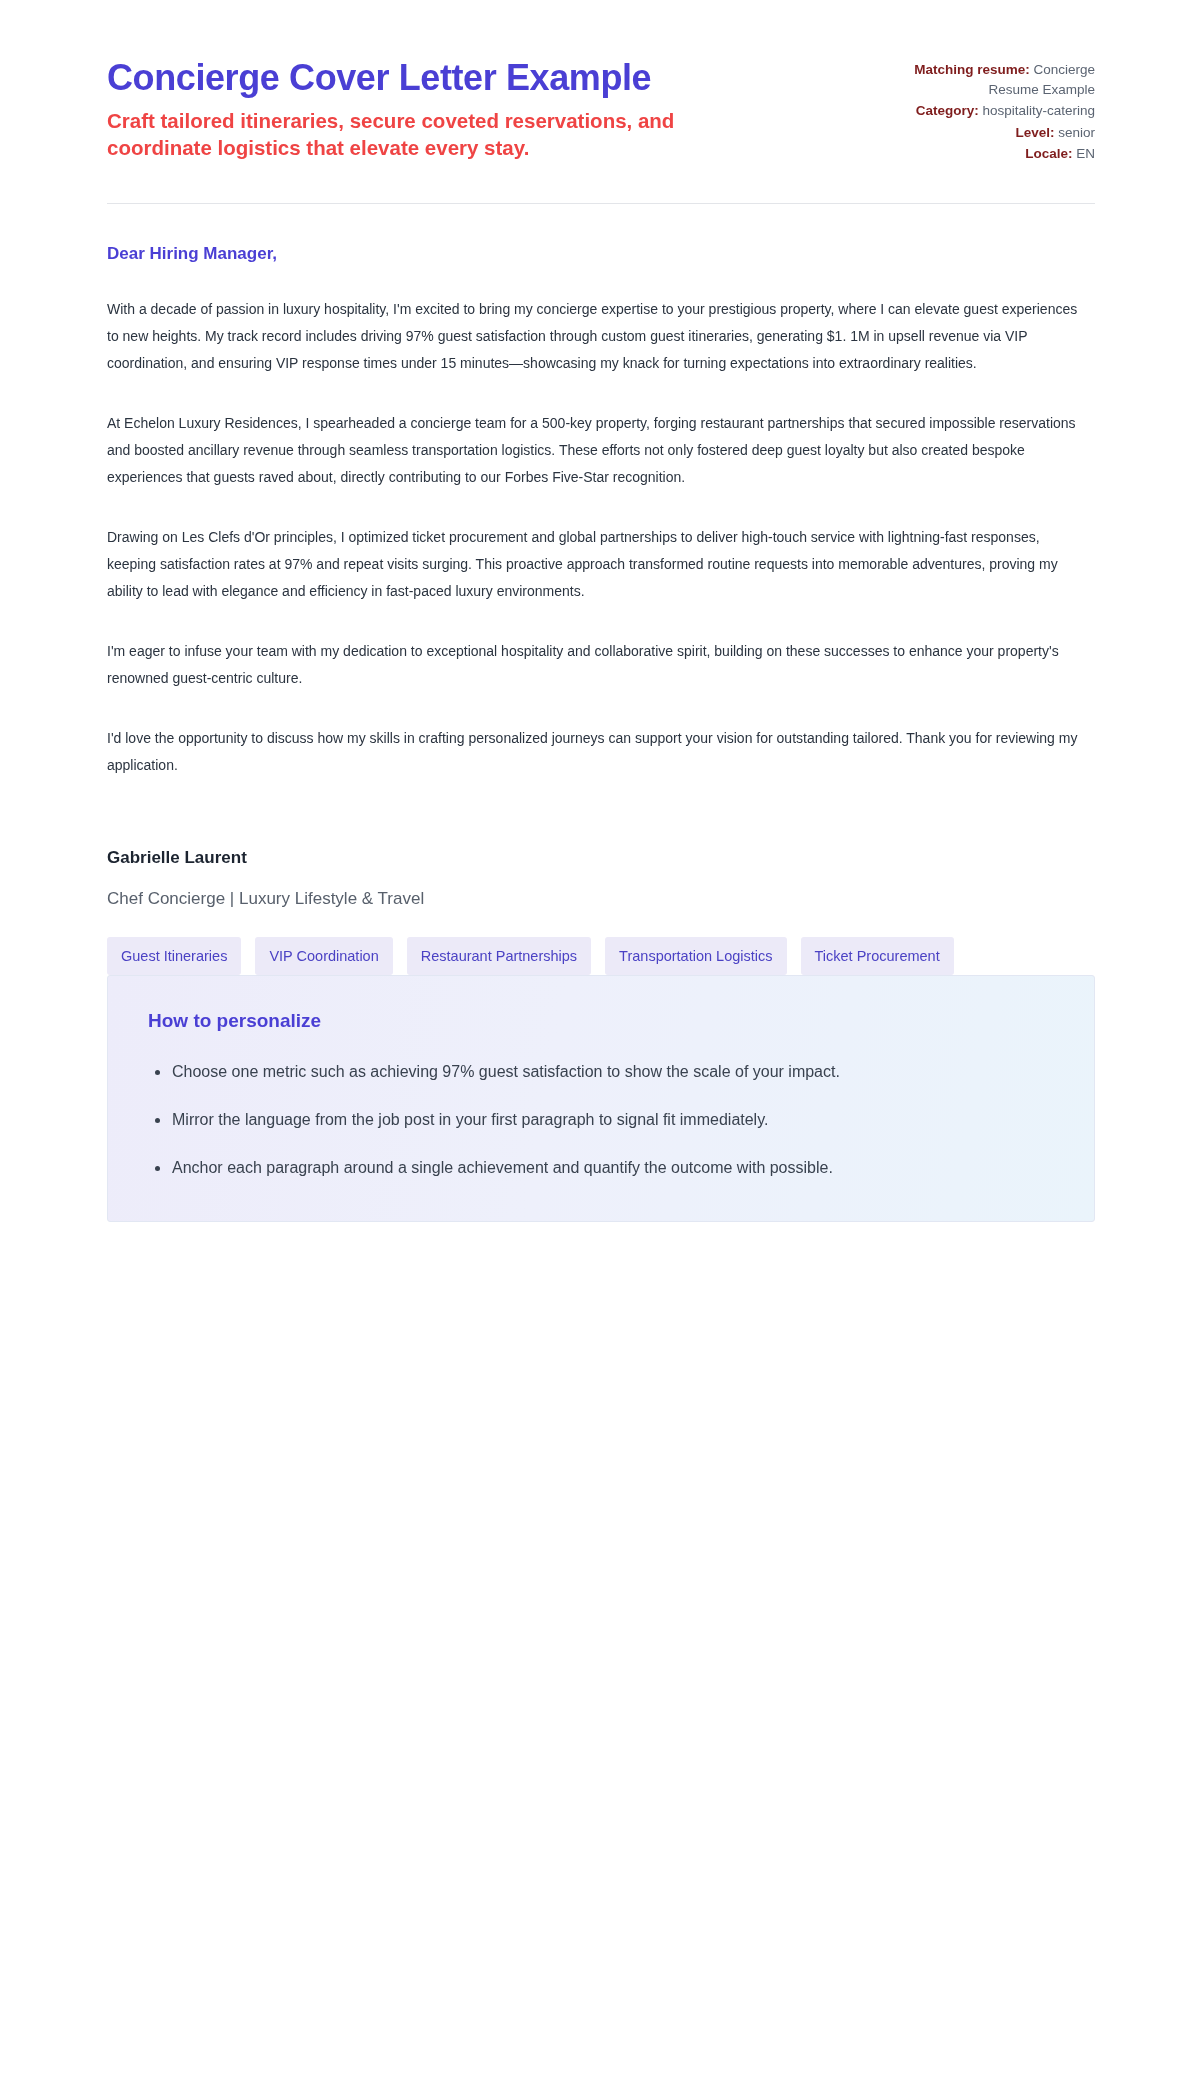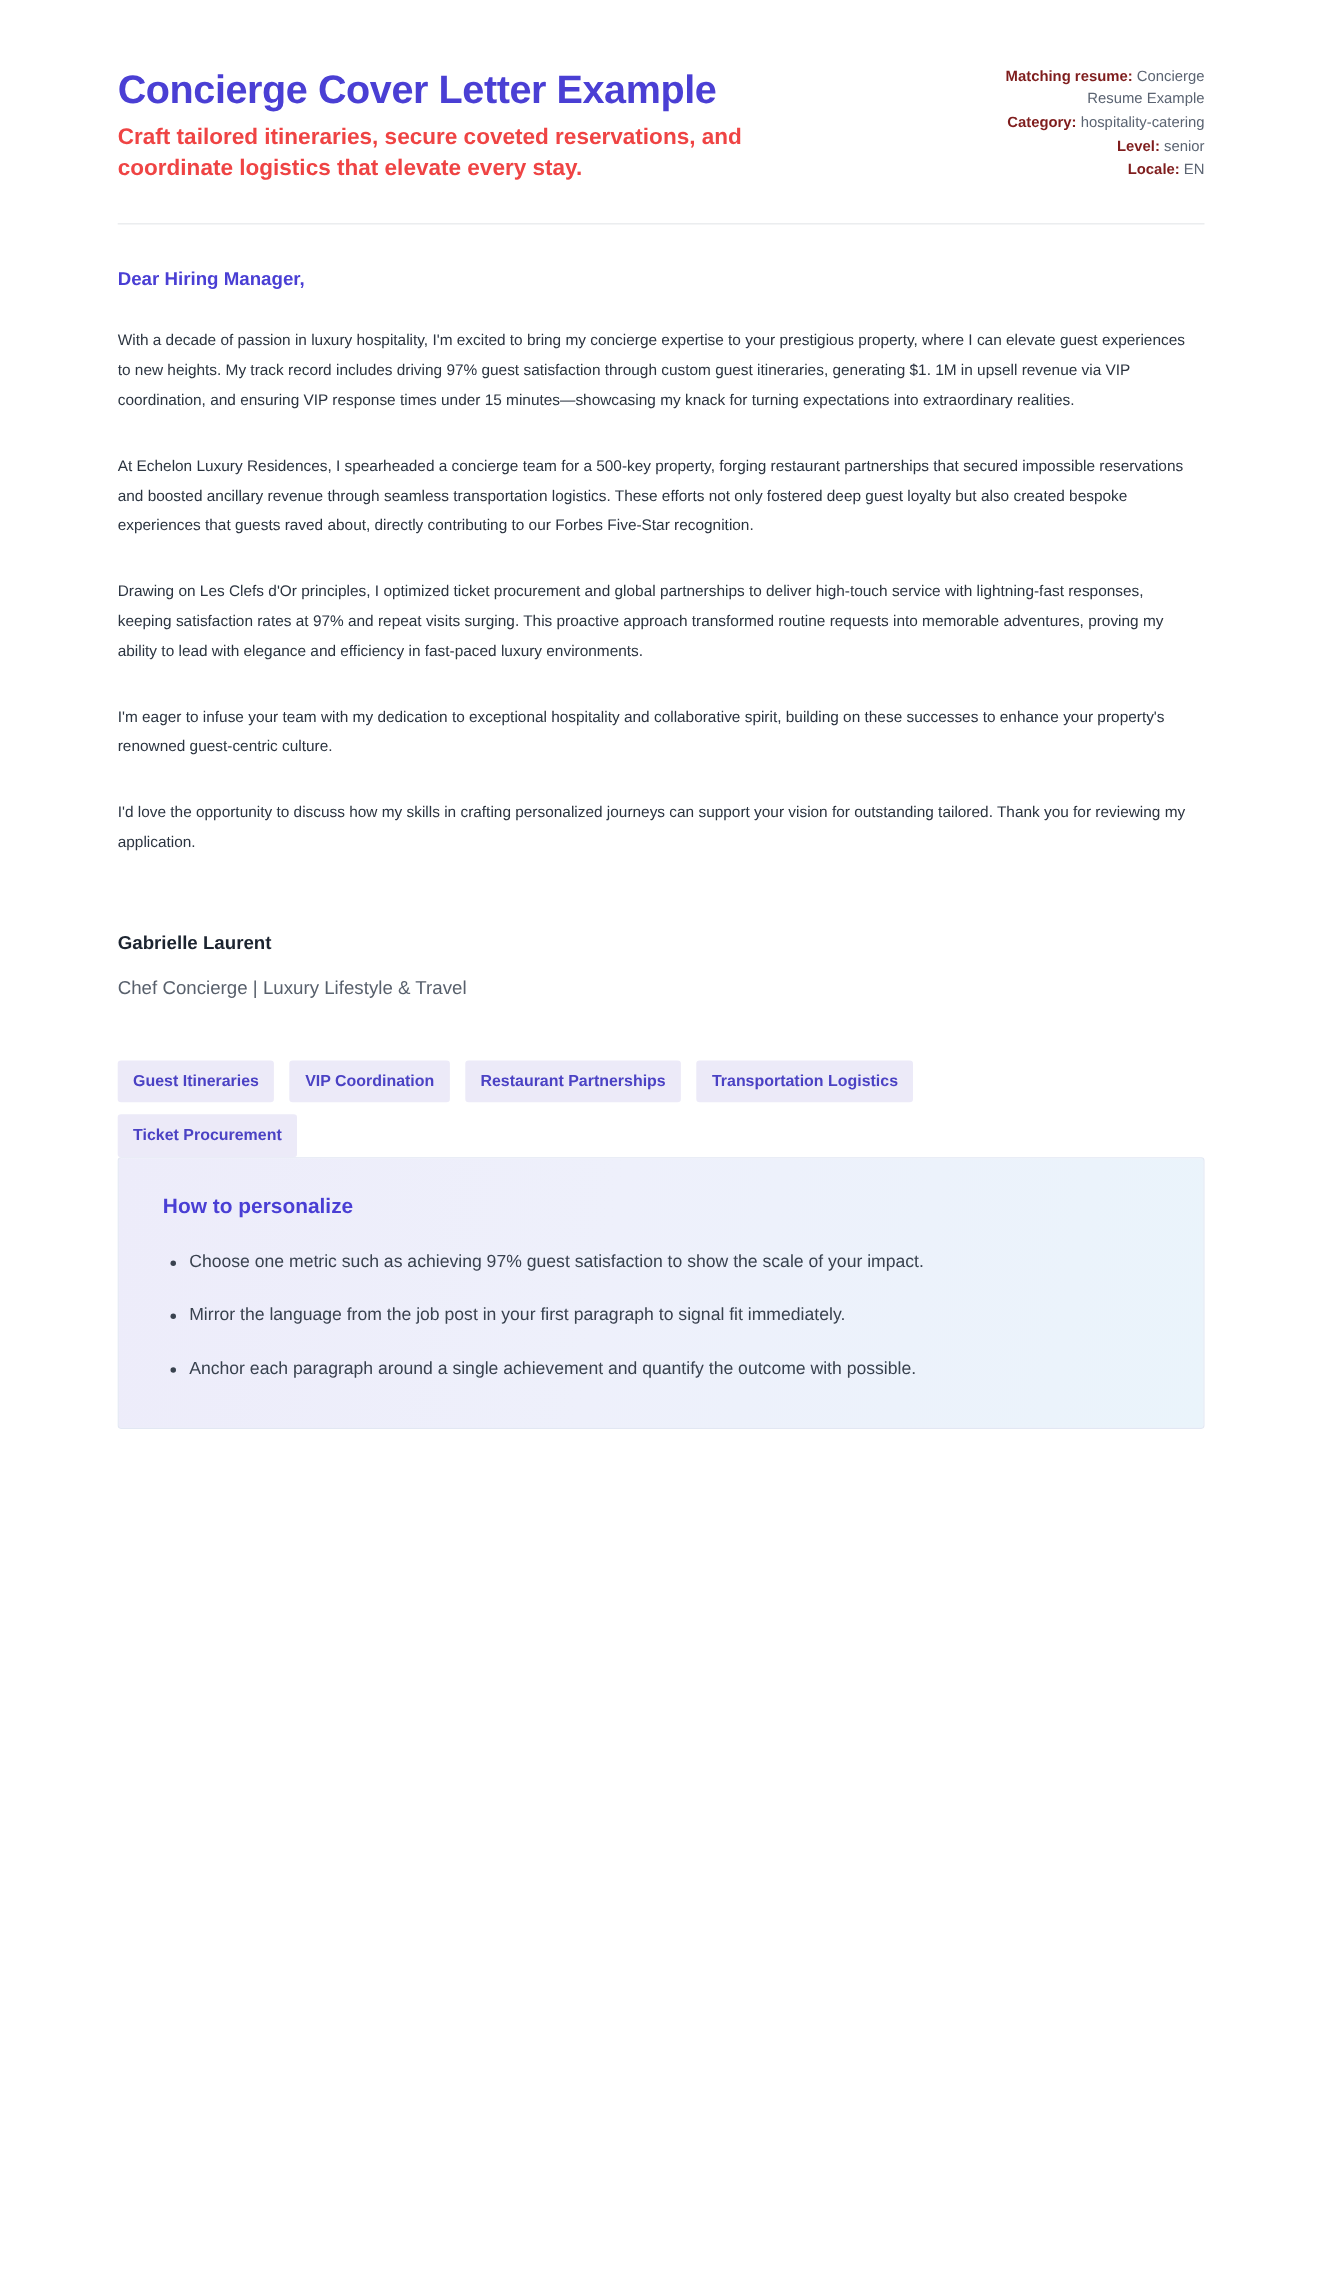"Concierge Cover Letter Example" .header { align-items: flex-end -> center }
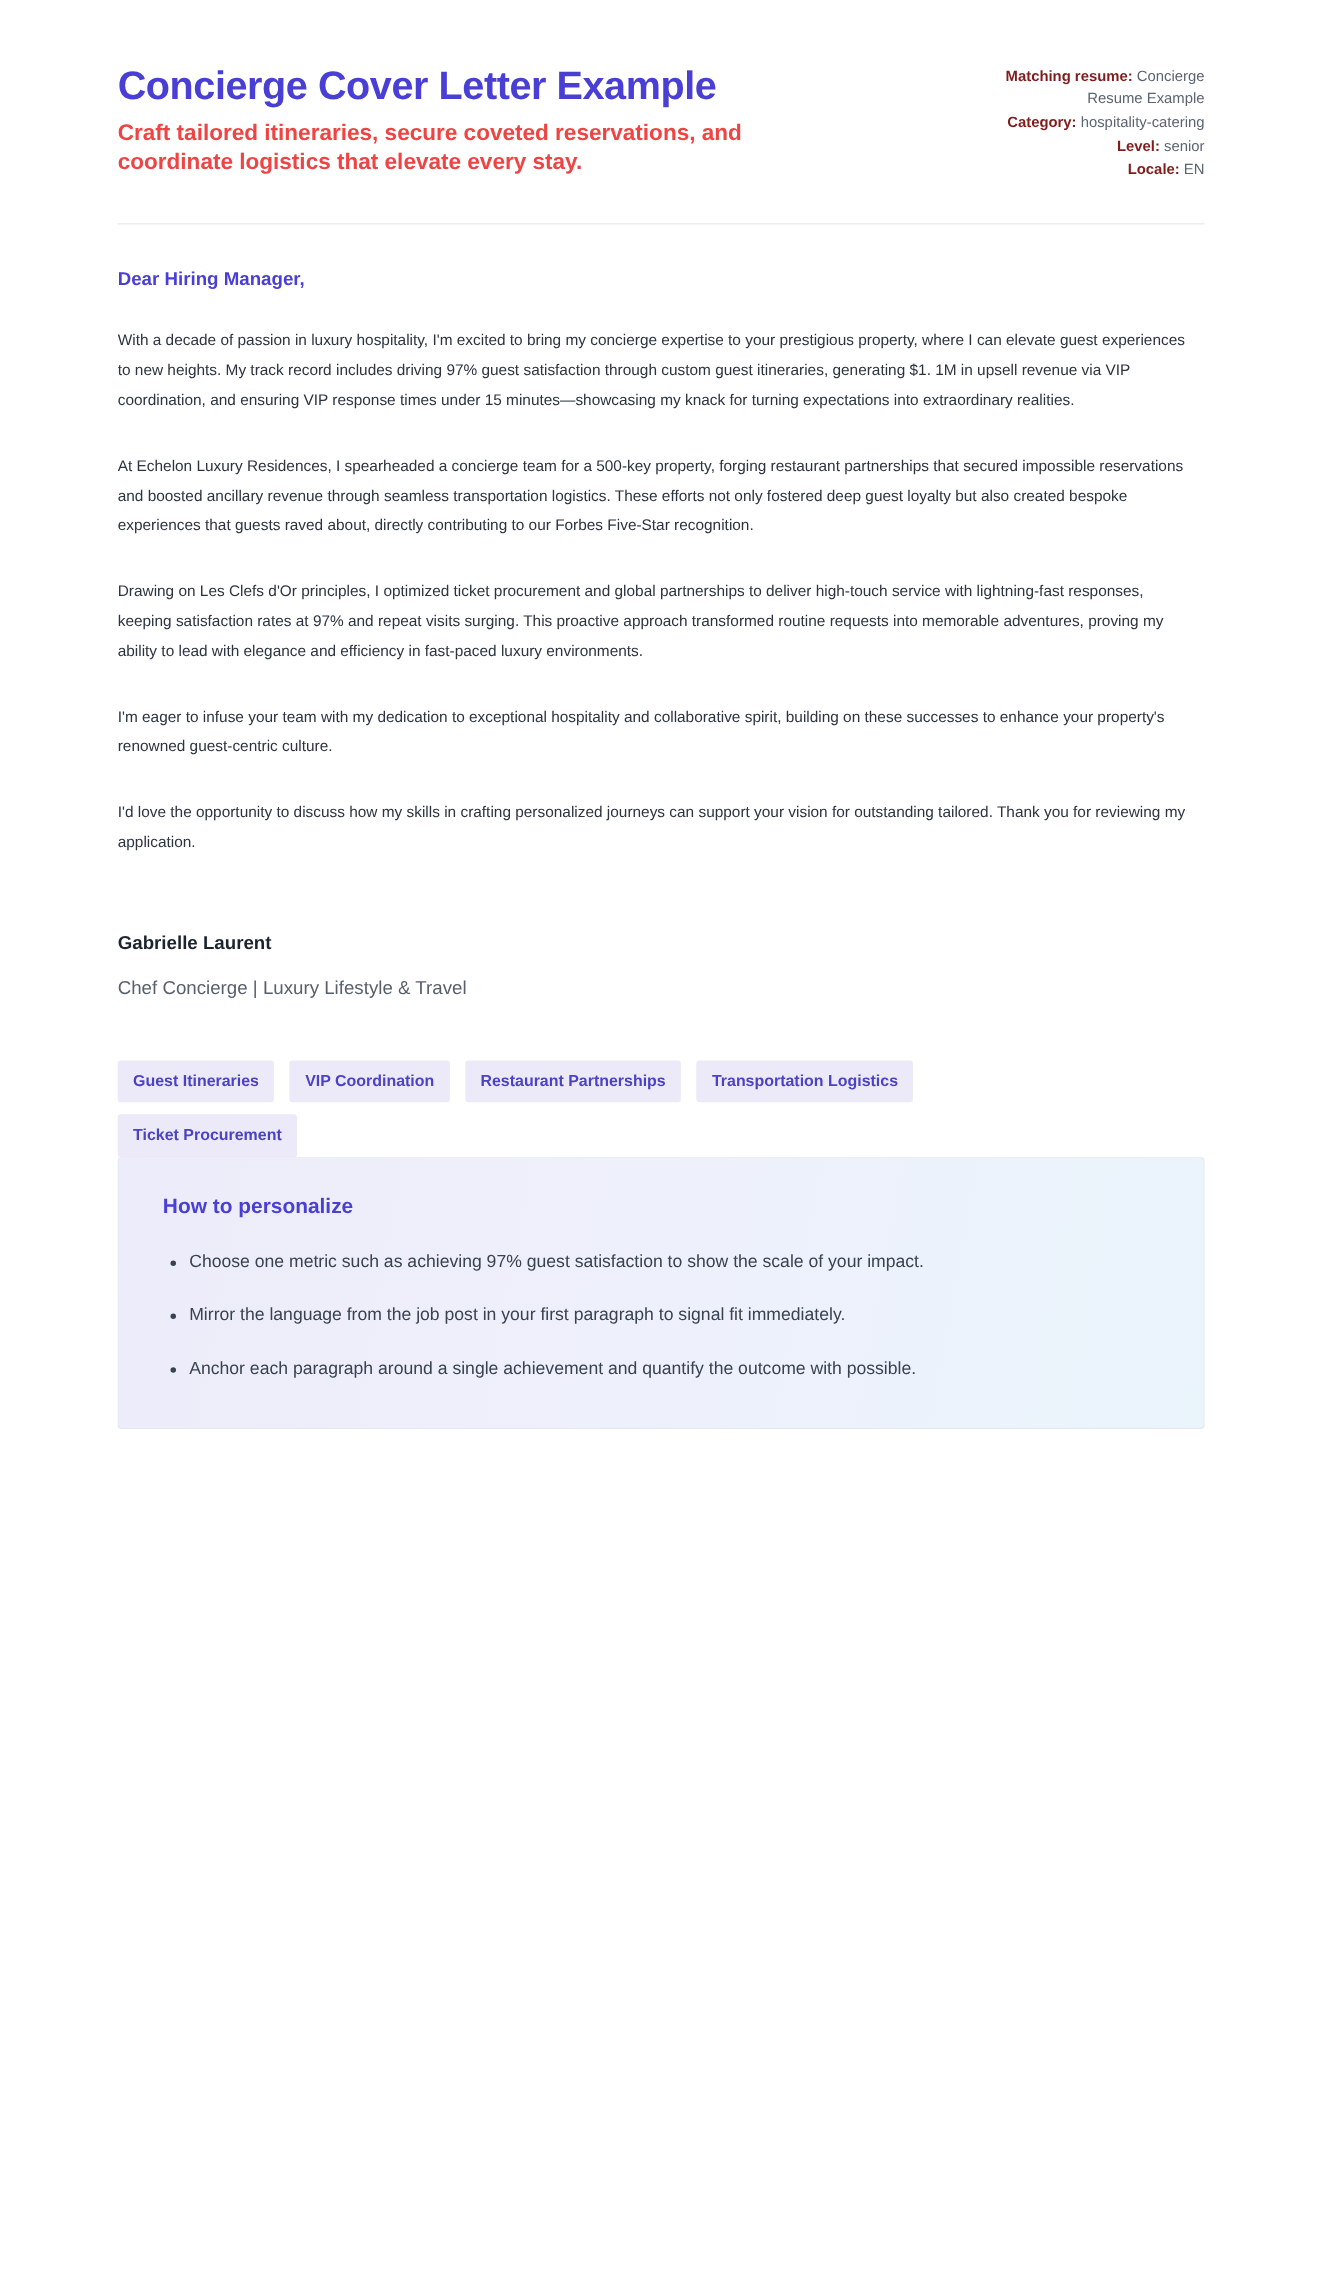"Guest Itineraries" .tags { font-weight: bold -> none; margin-top: 52px -> 25px }
